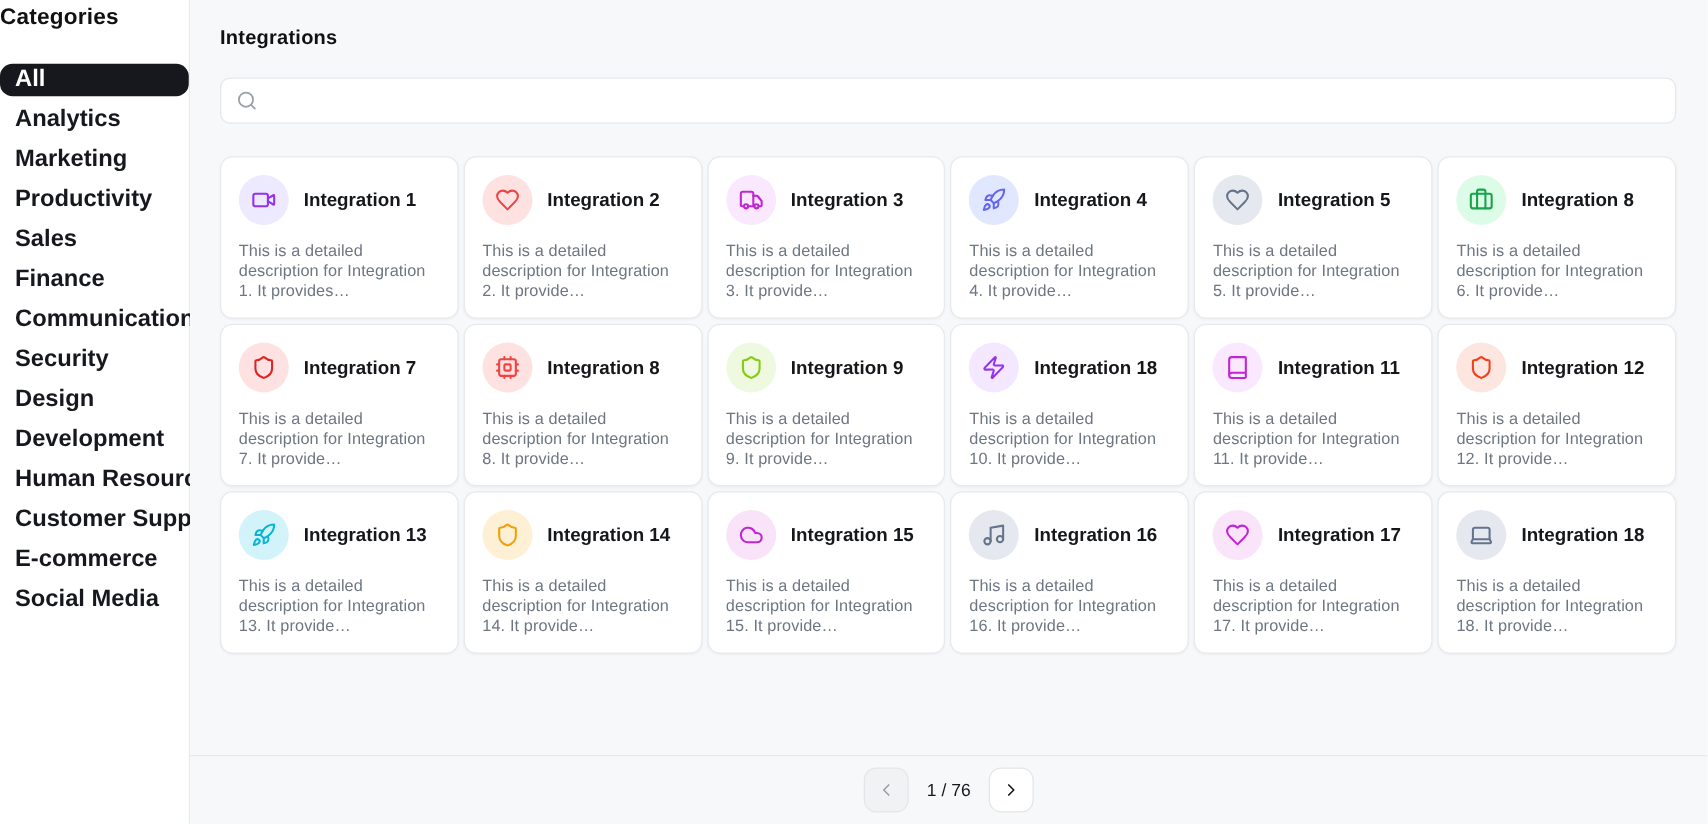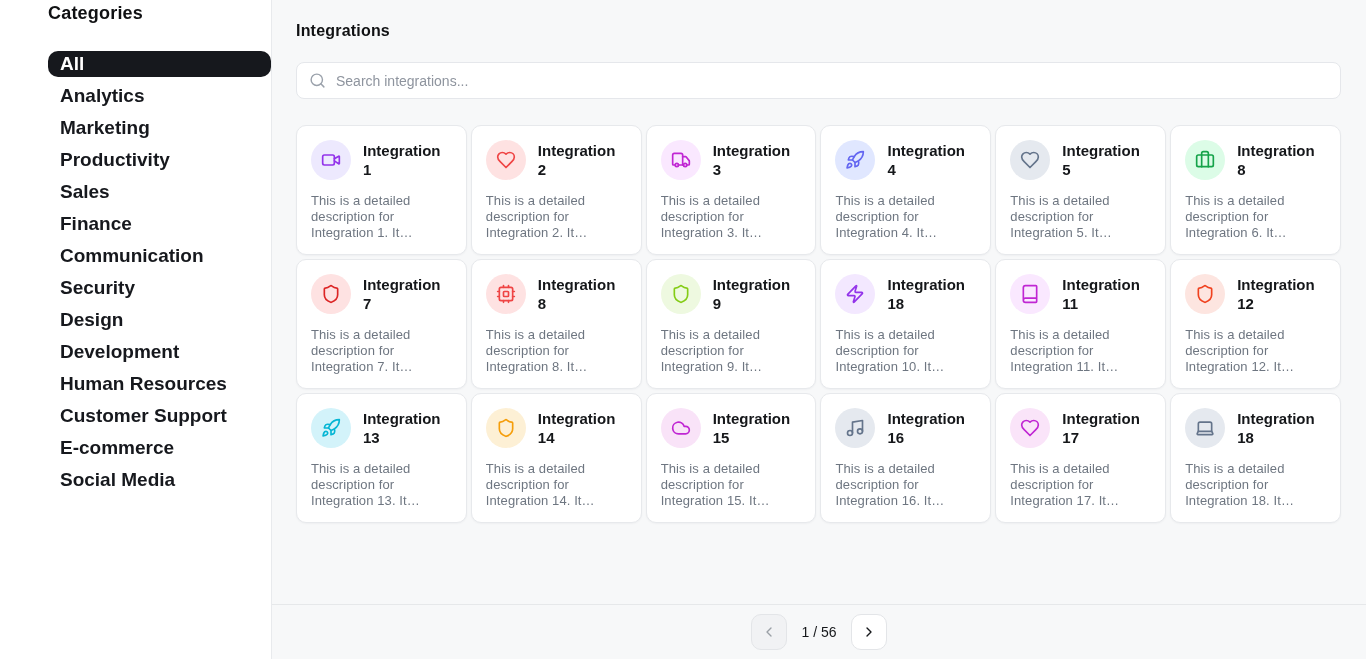"Categories" .sidebar { margin-left: 48px -> none; width: 224px -> 152px }
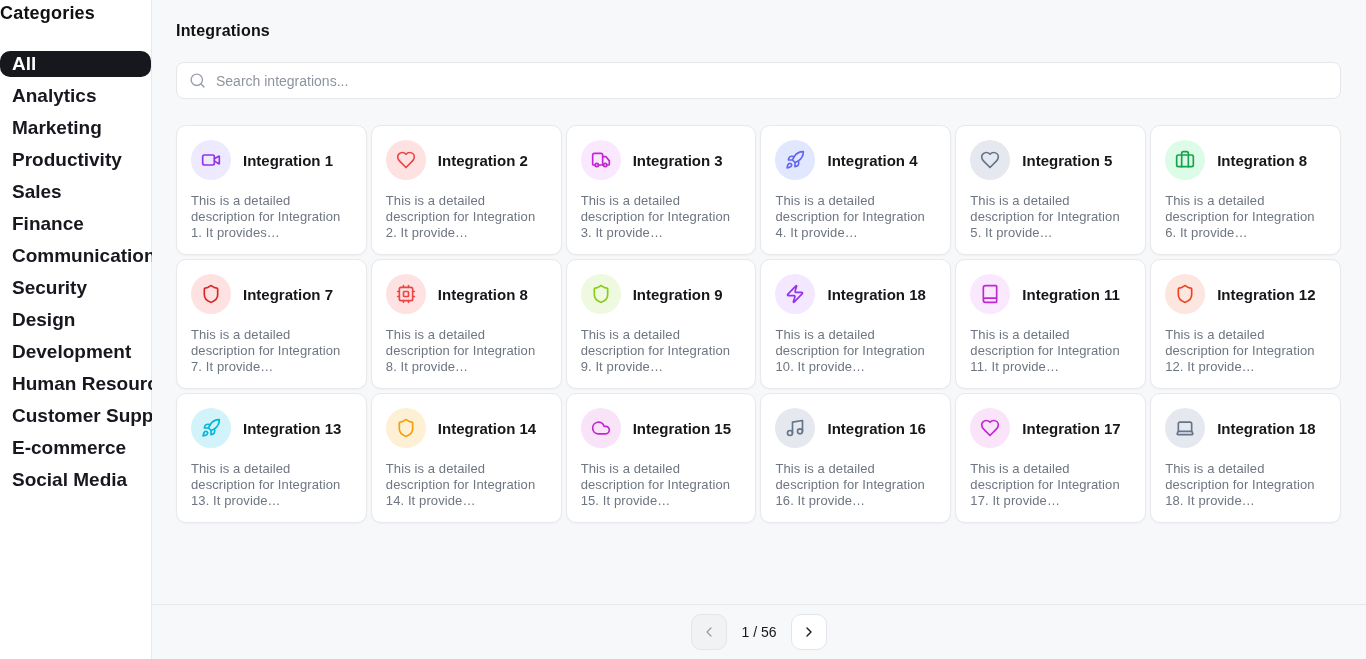"Search integrations..." input { html: <input> -> none }
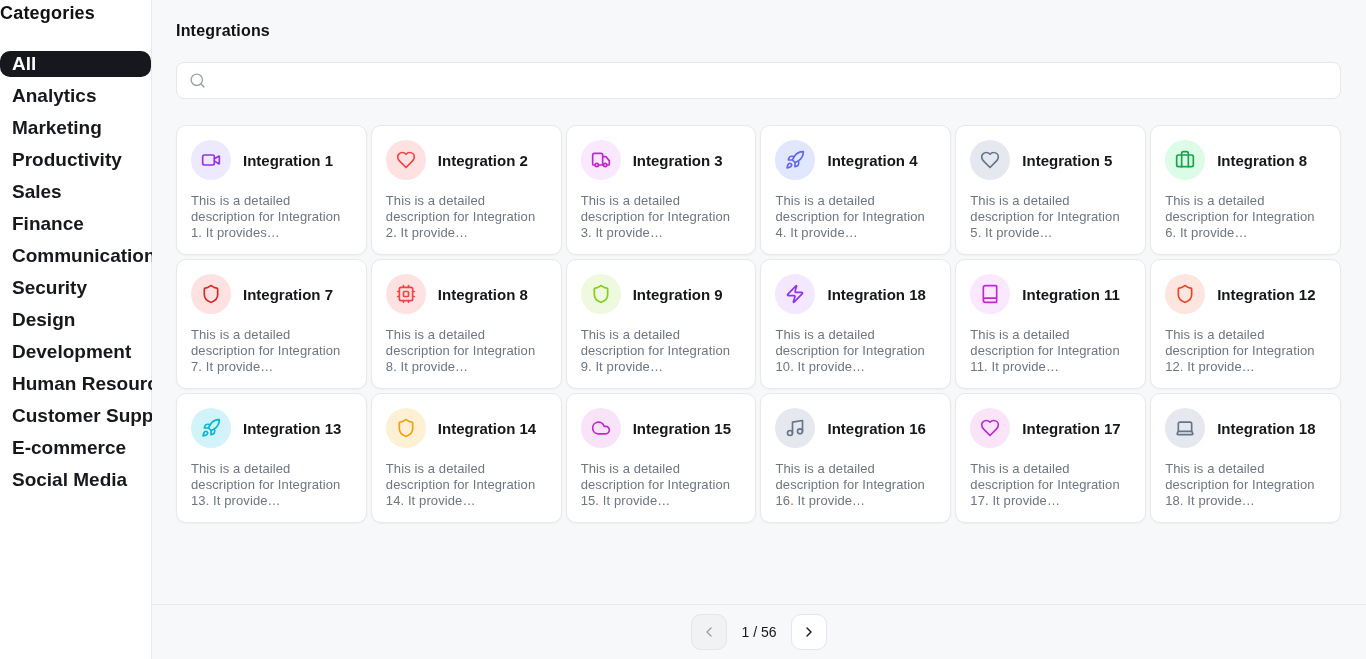"1 / 56" span.page-label { text: 56 -> 76 }
